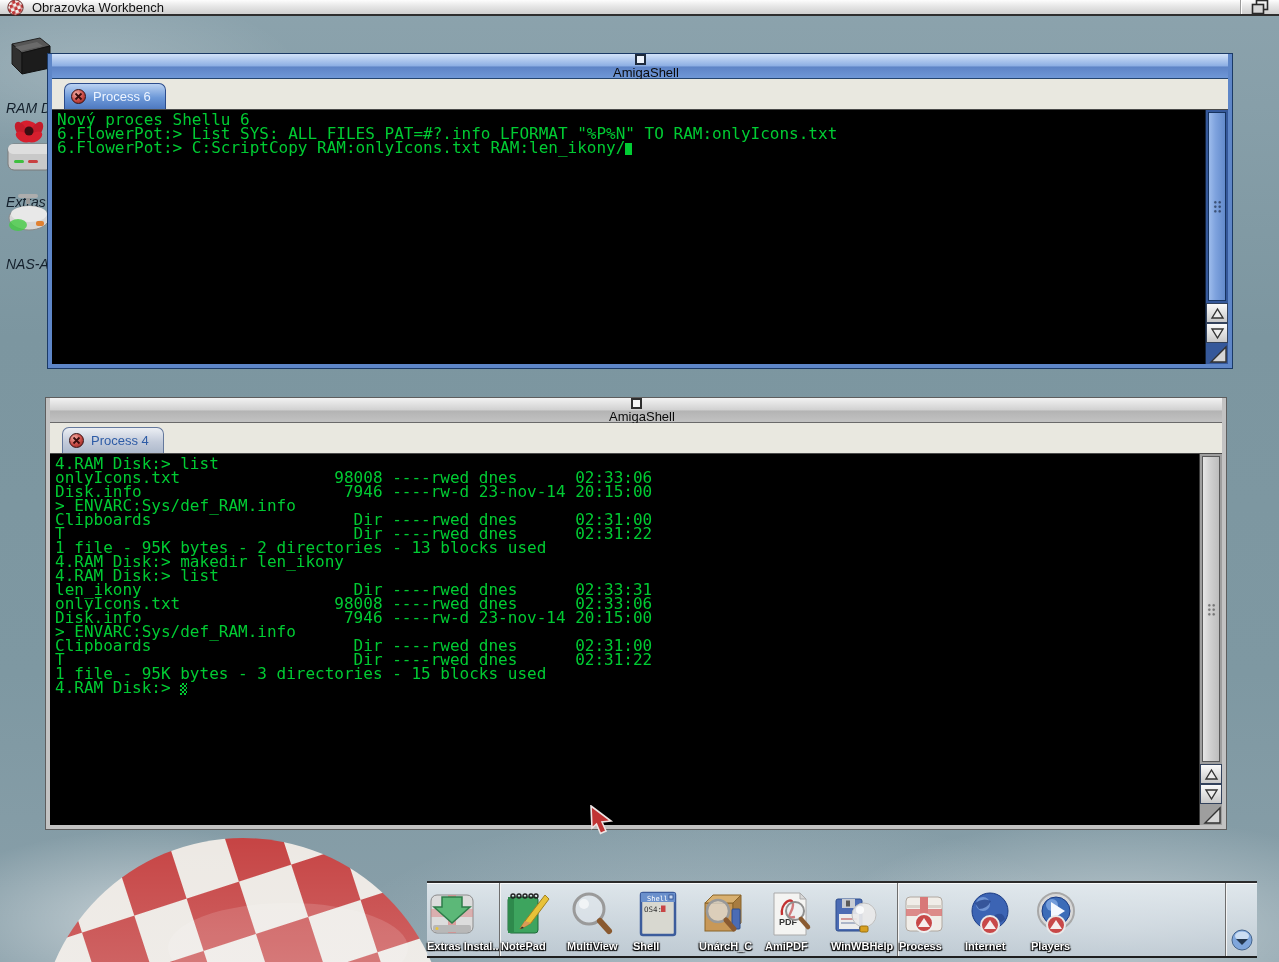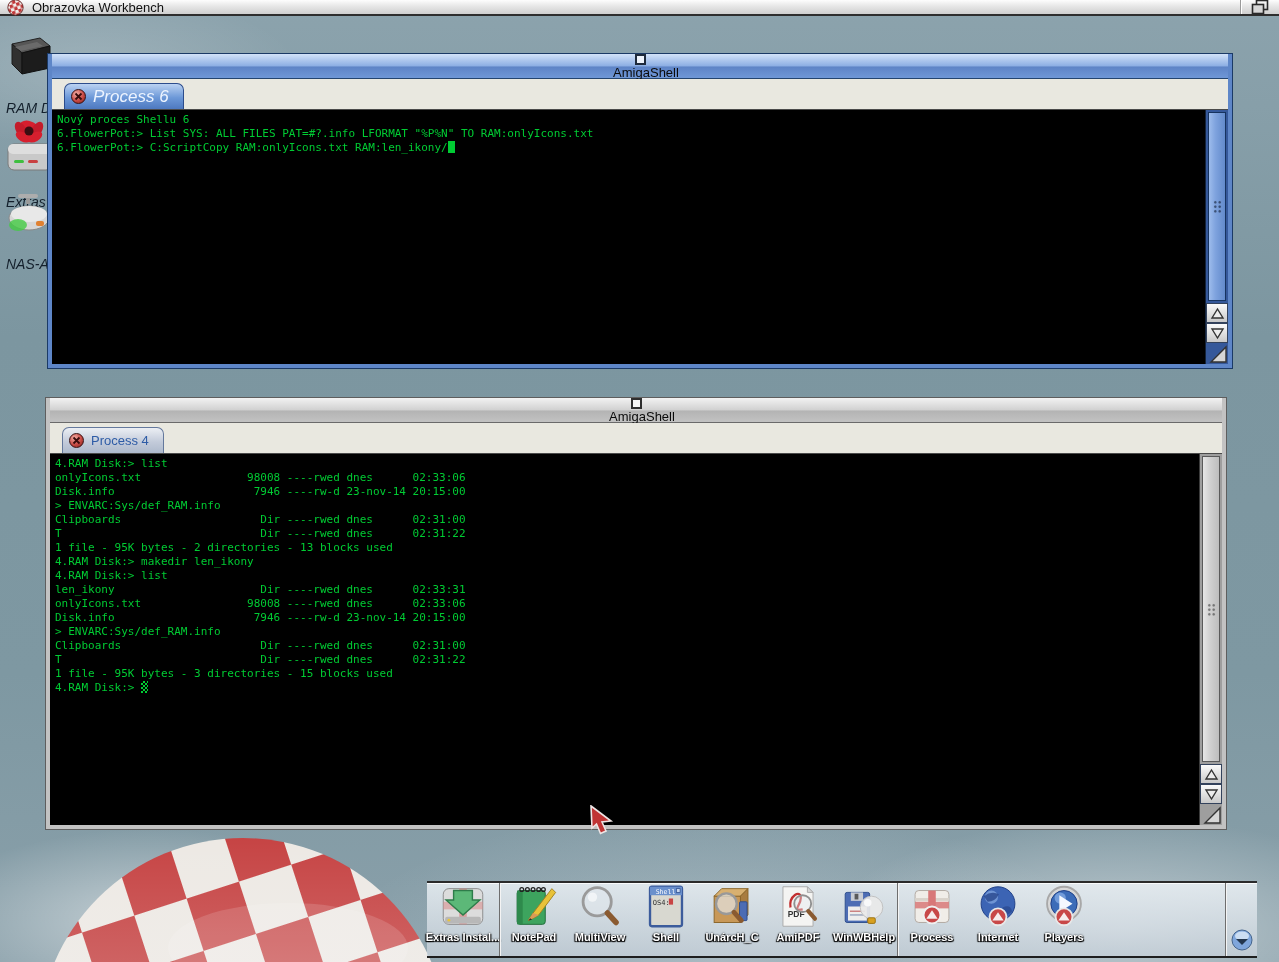"Process 6" .win.active .tab .tab-label { font-size: 17px -> 13px; font-style: italic -> none }
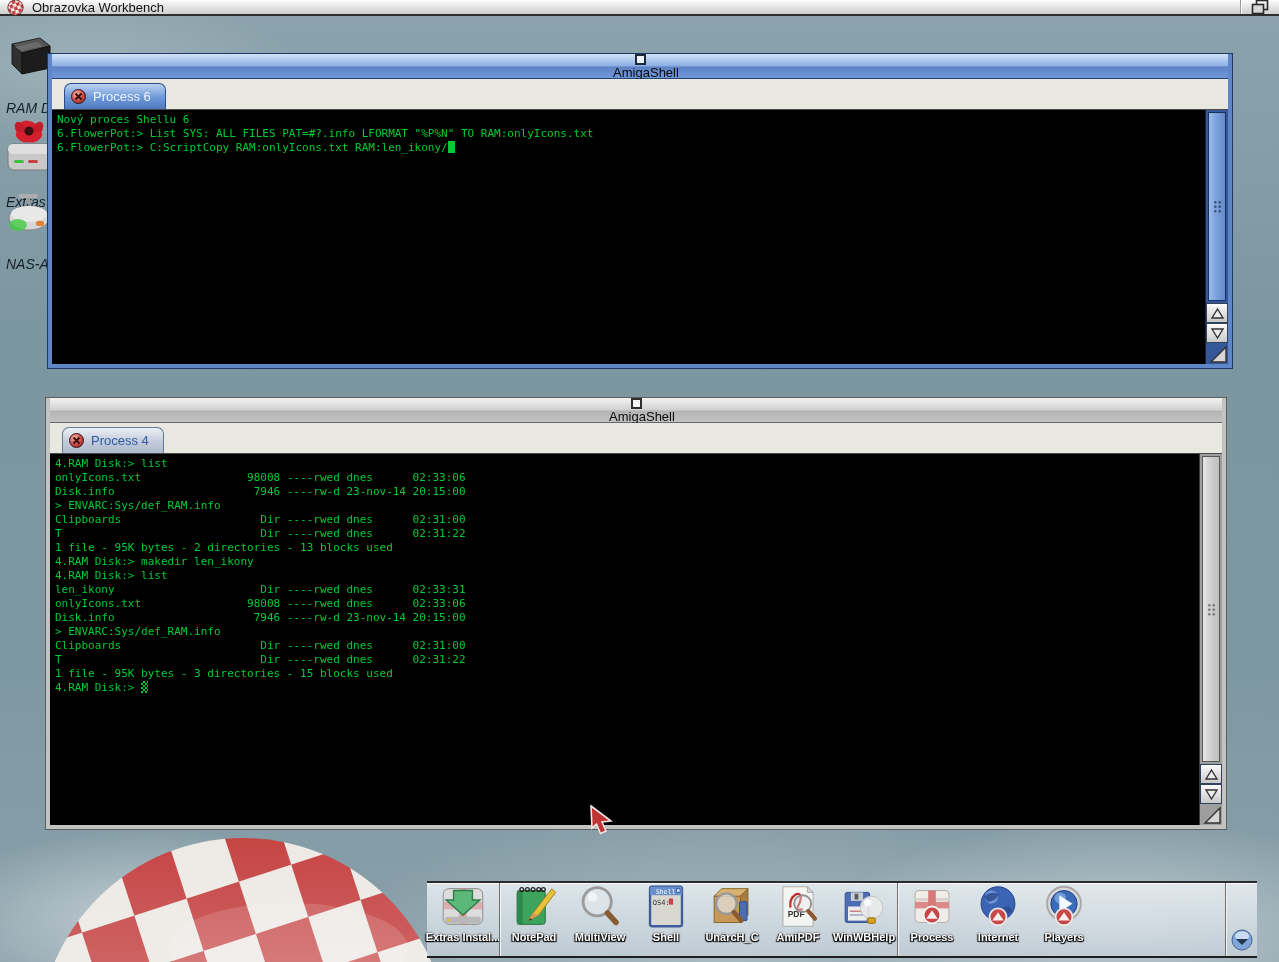"Nový proces Shellu 6" .console pre, .promptline { font-size: 11px -> 16px }
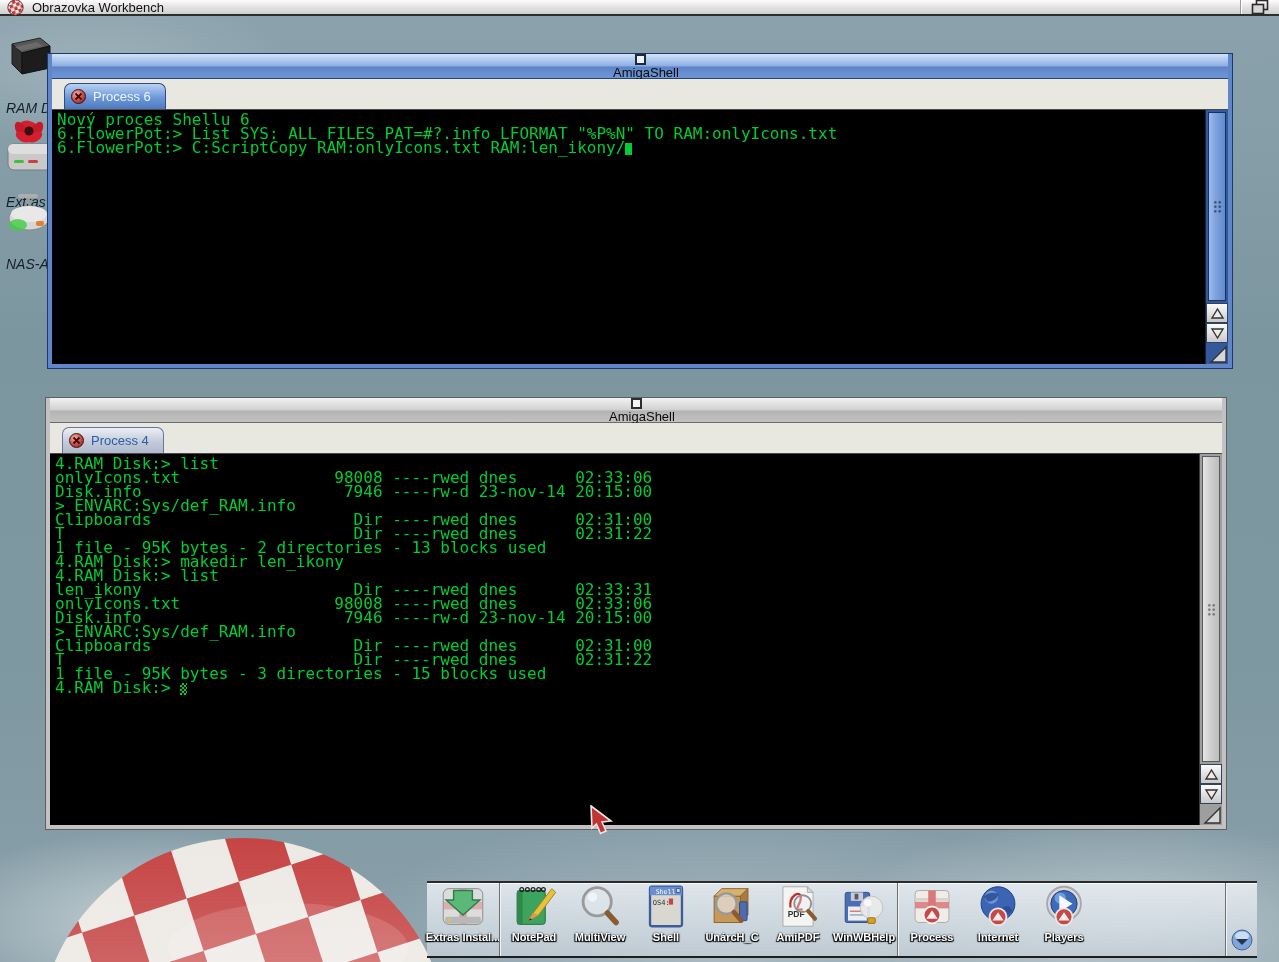"Shell" .dock-item { align-items: center -> flex-start; padding-bottom: 13px -> 4px }
